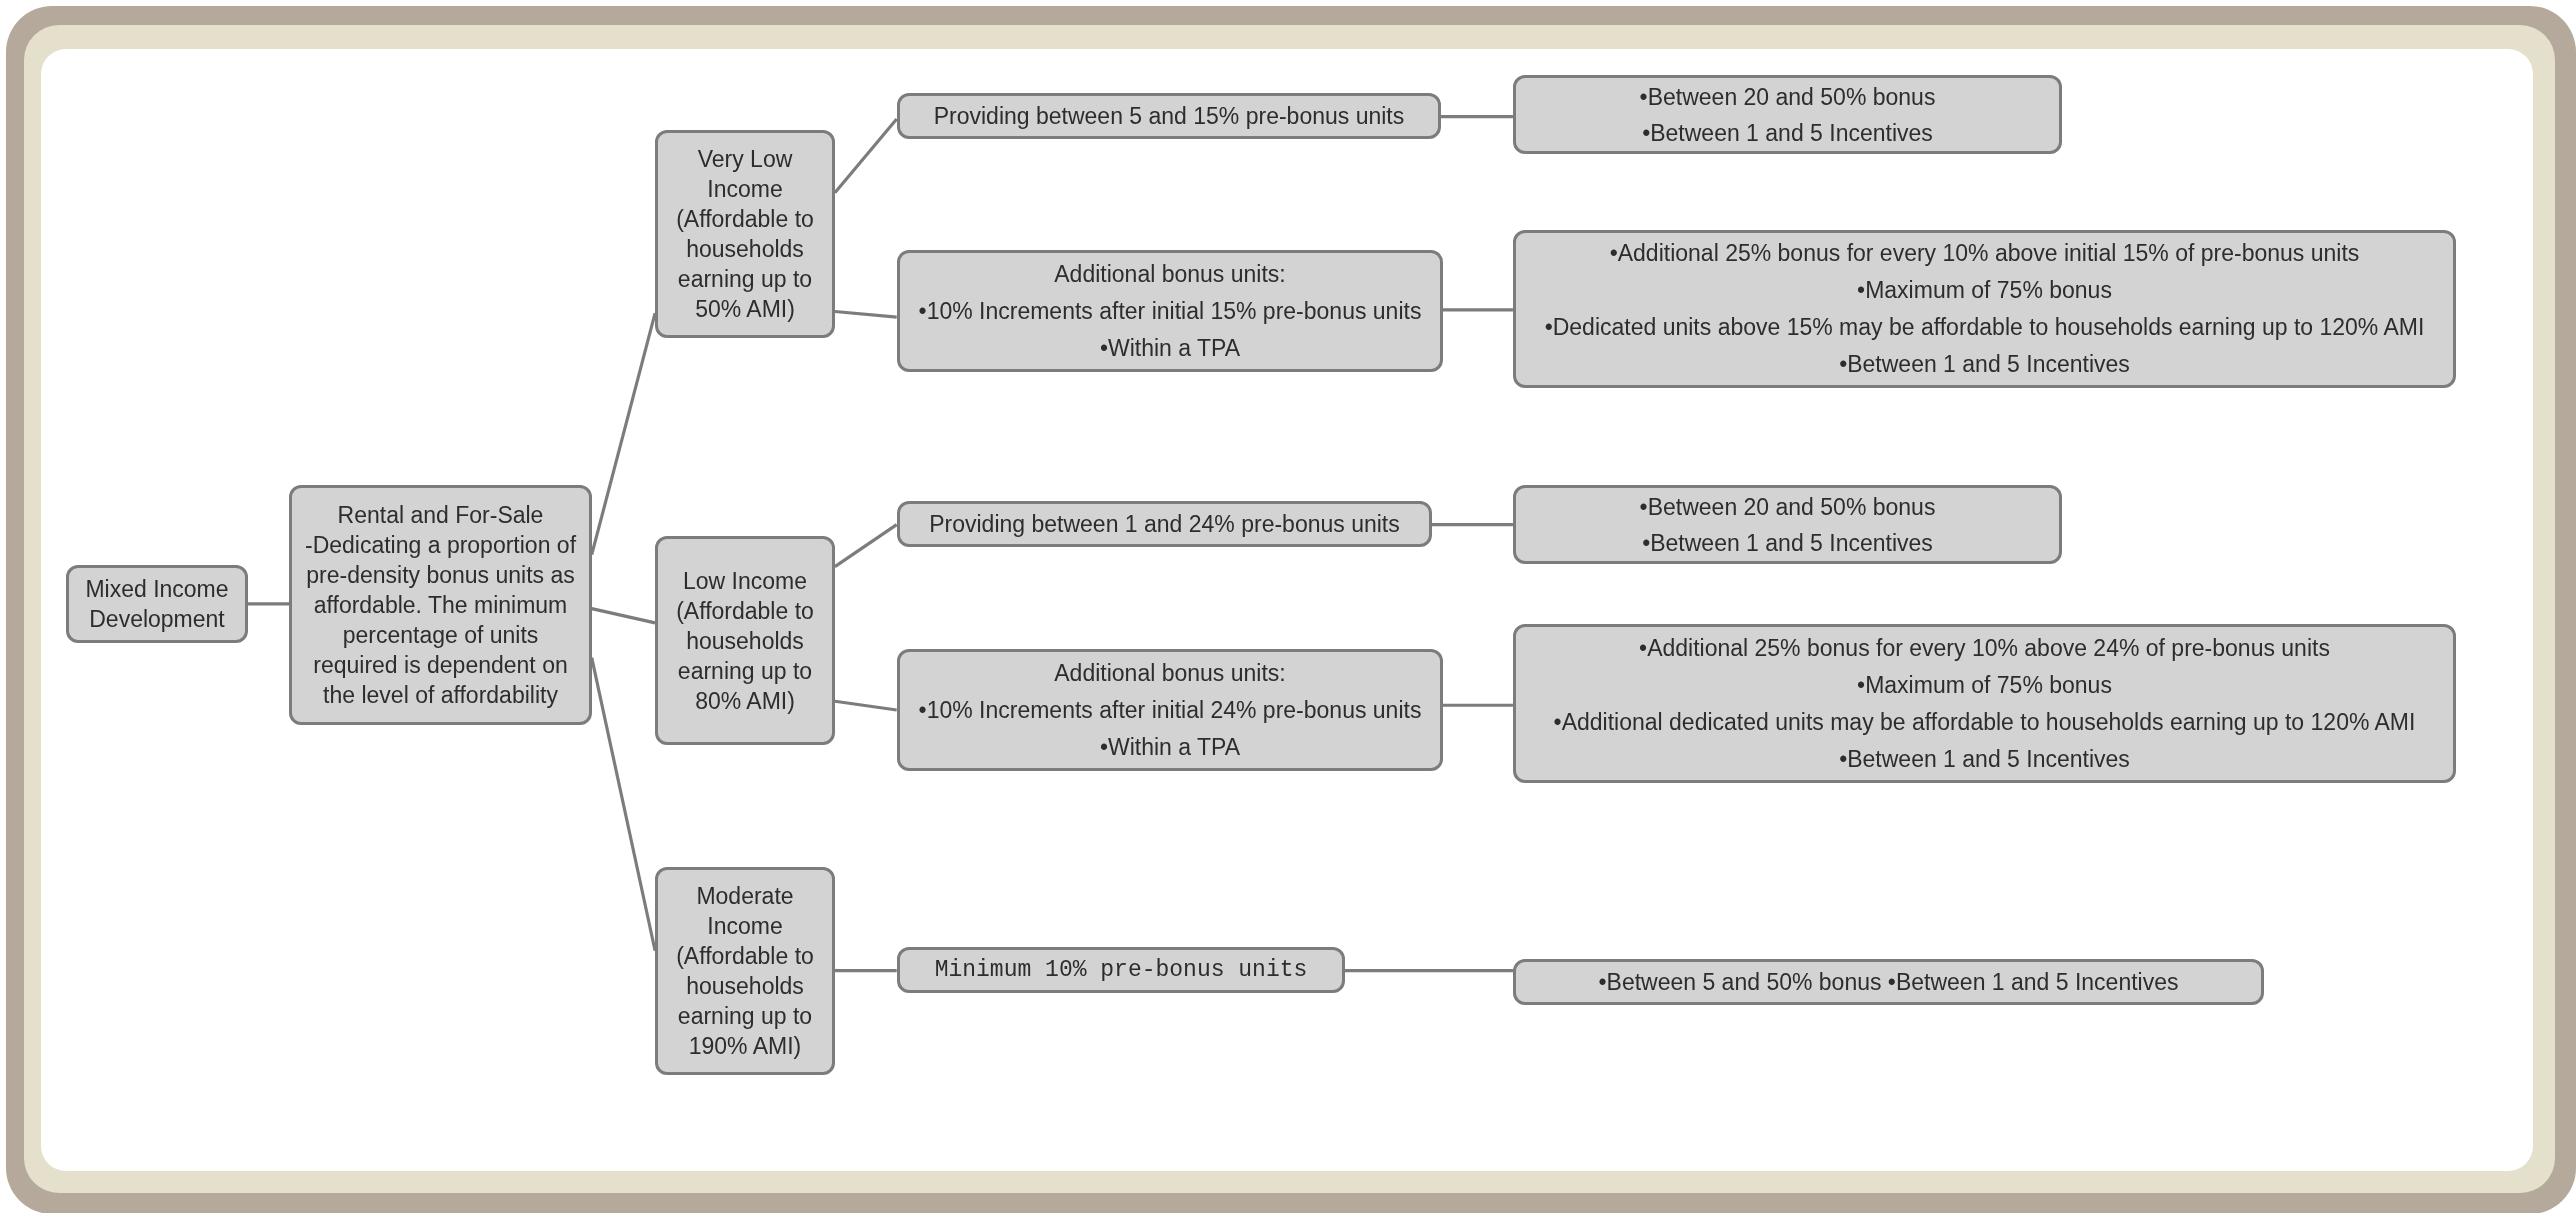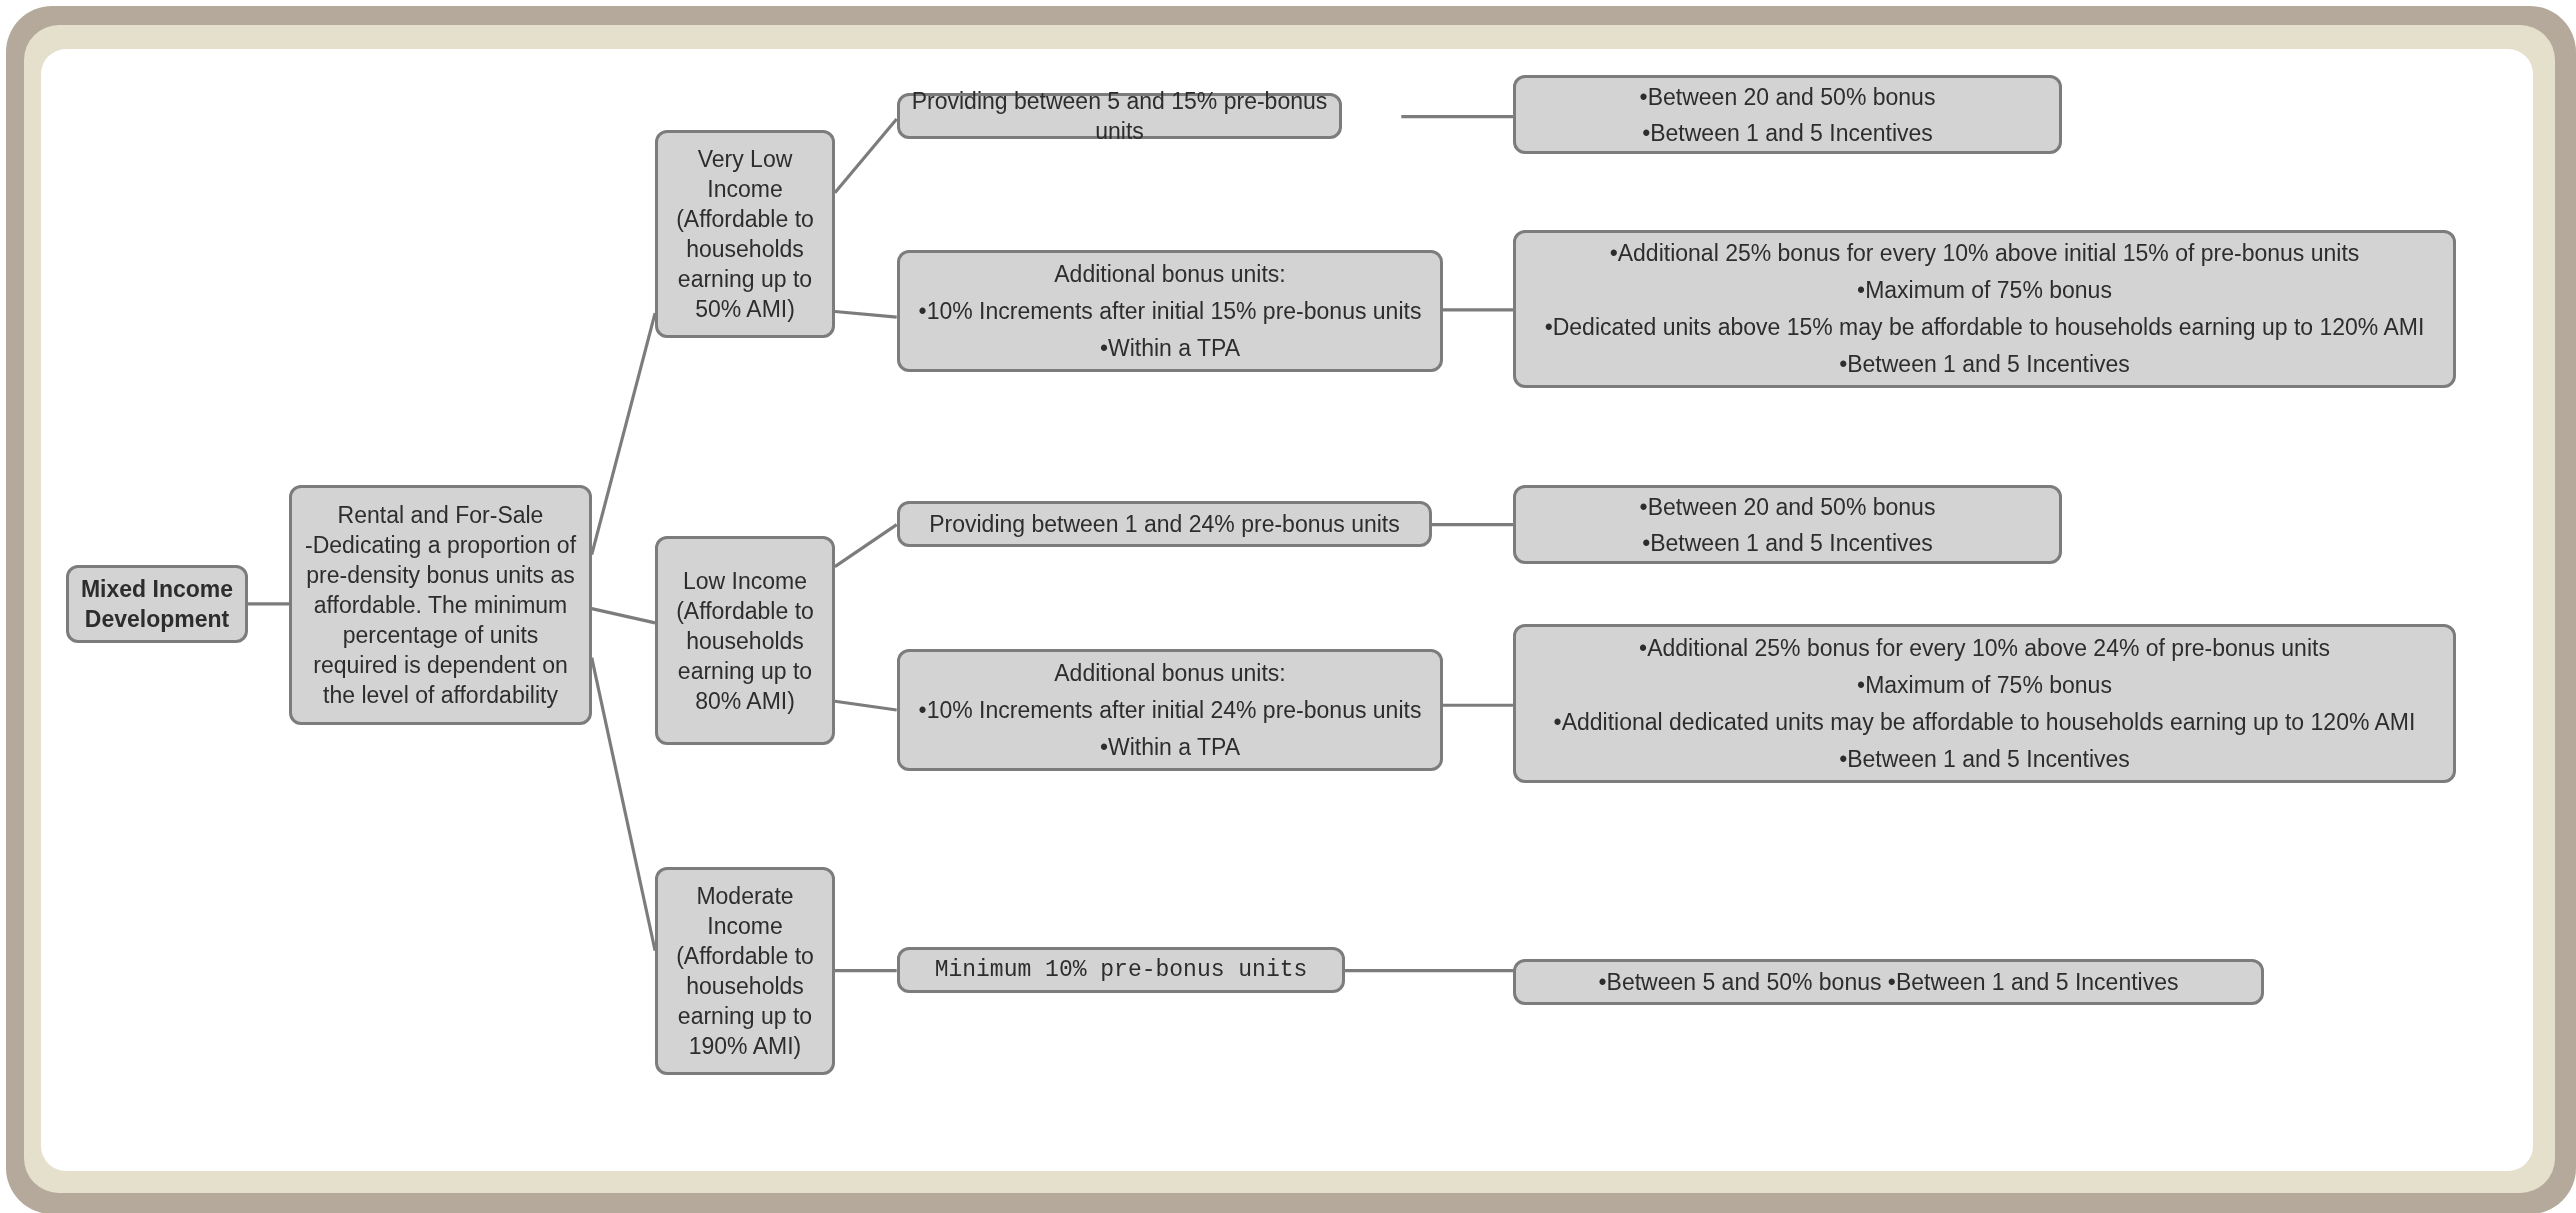"Providing between 5 and 15%" div.node { width: 445px -> 544px }
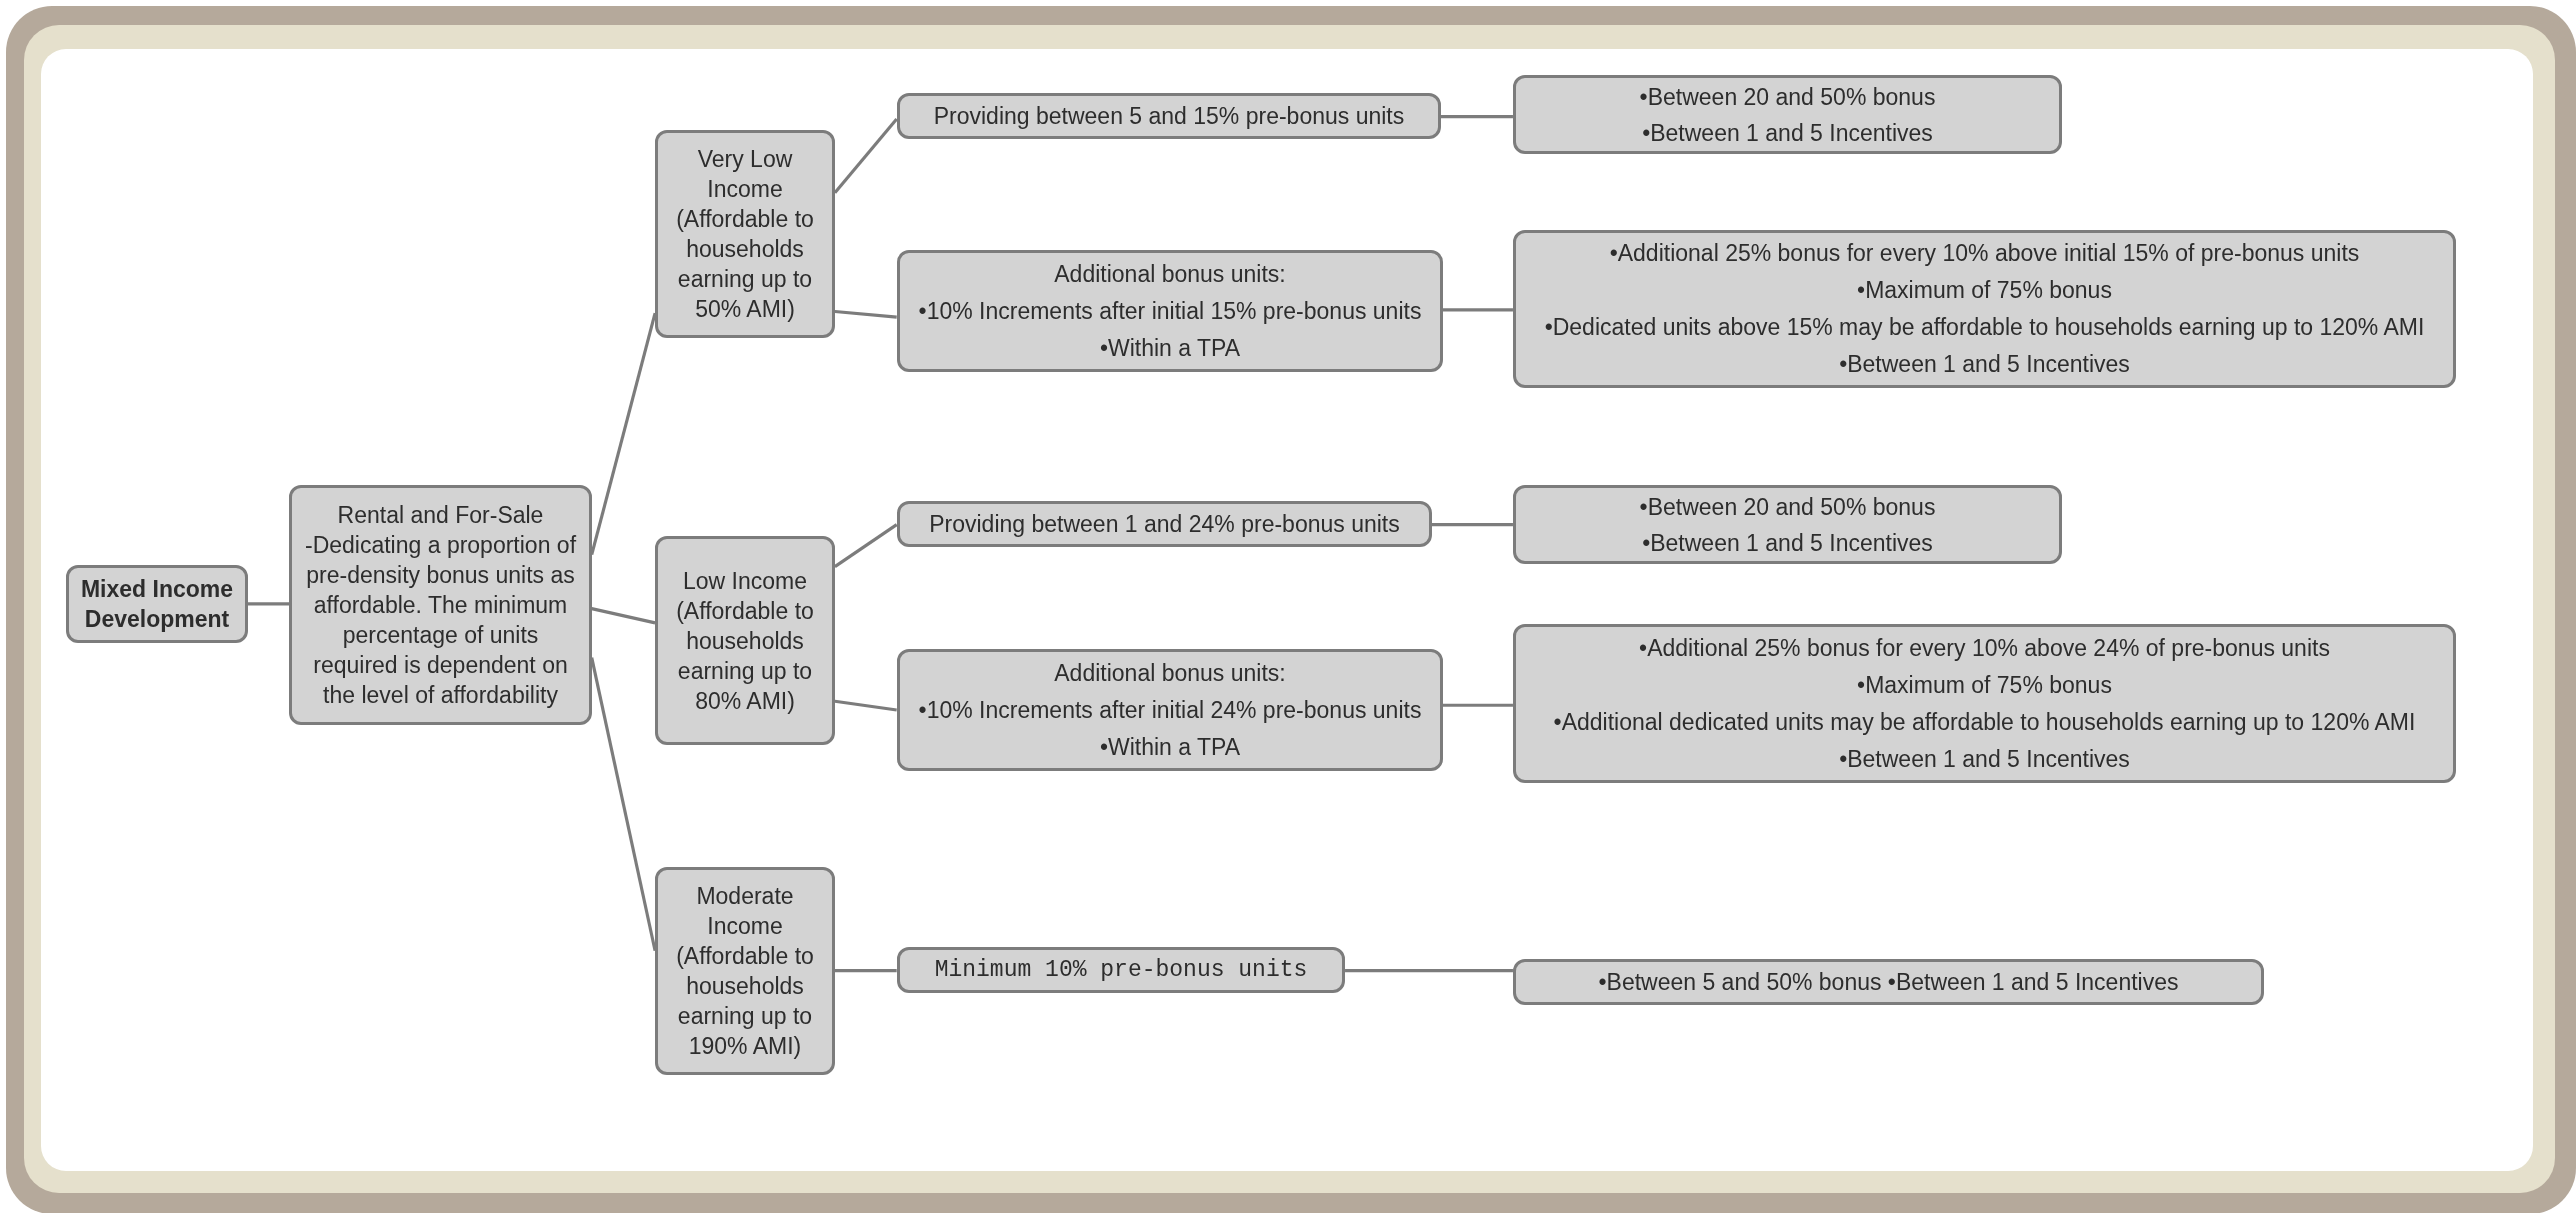"Mixed Income" .node.bold { font-weight: bold -> normal }
